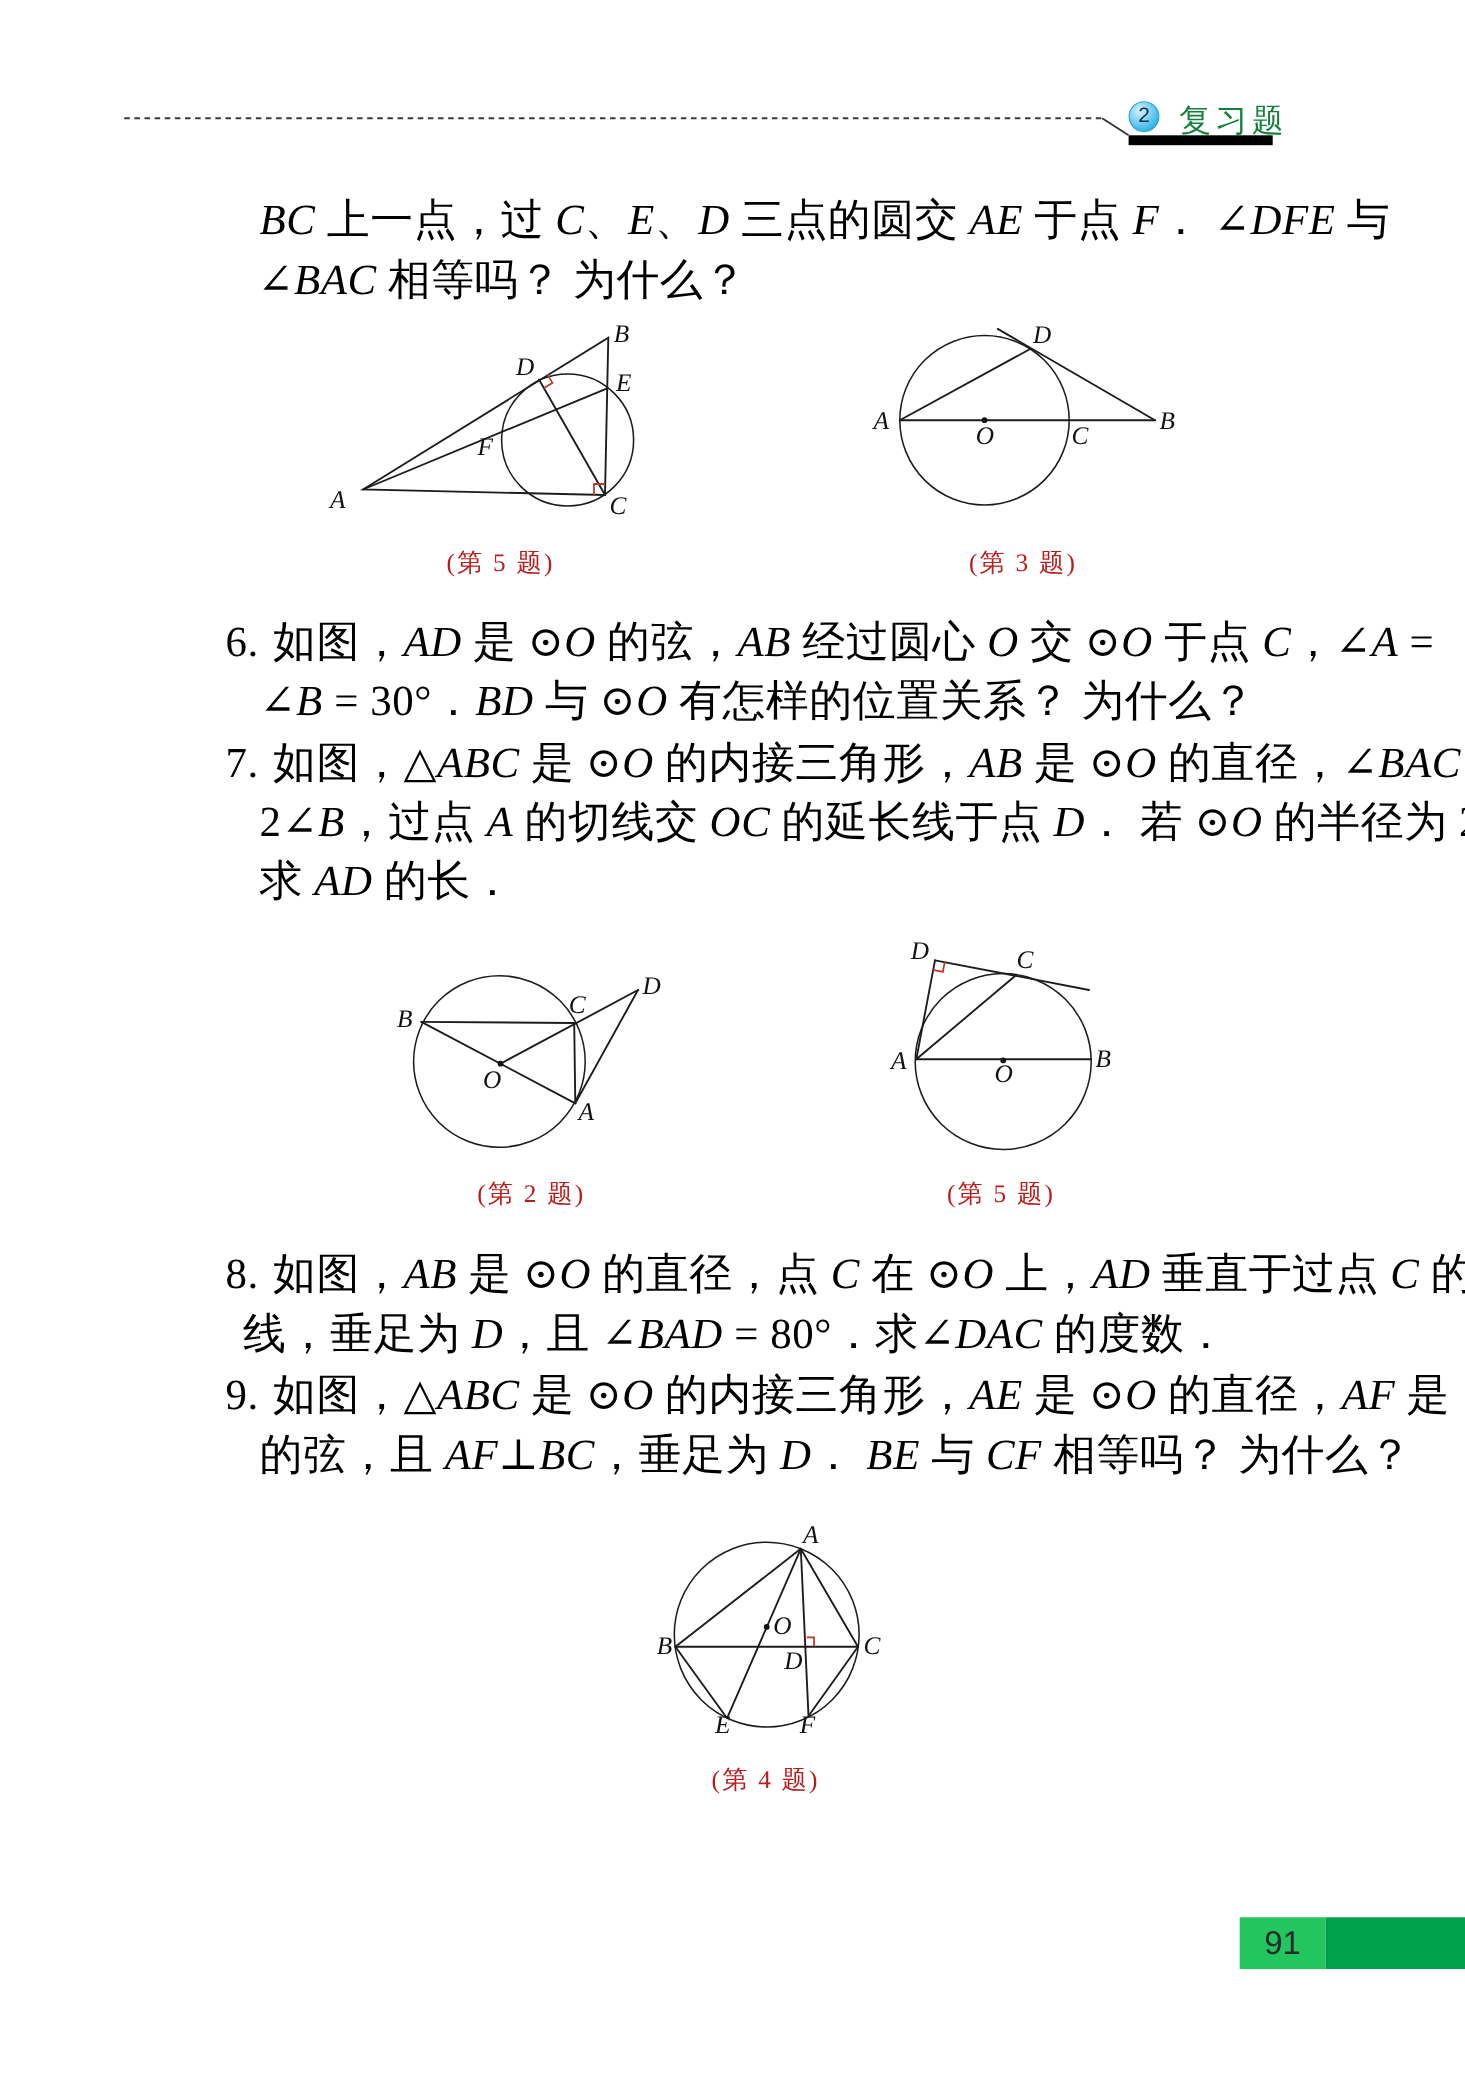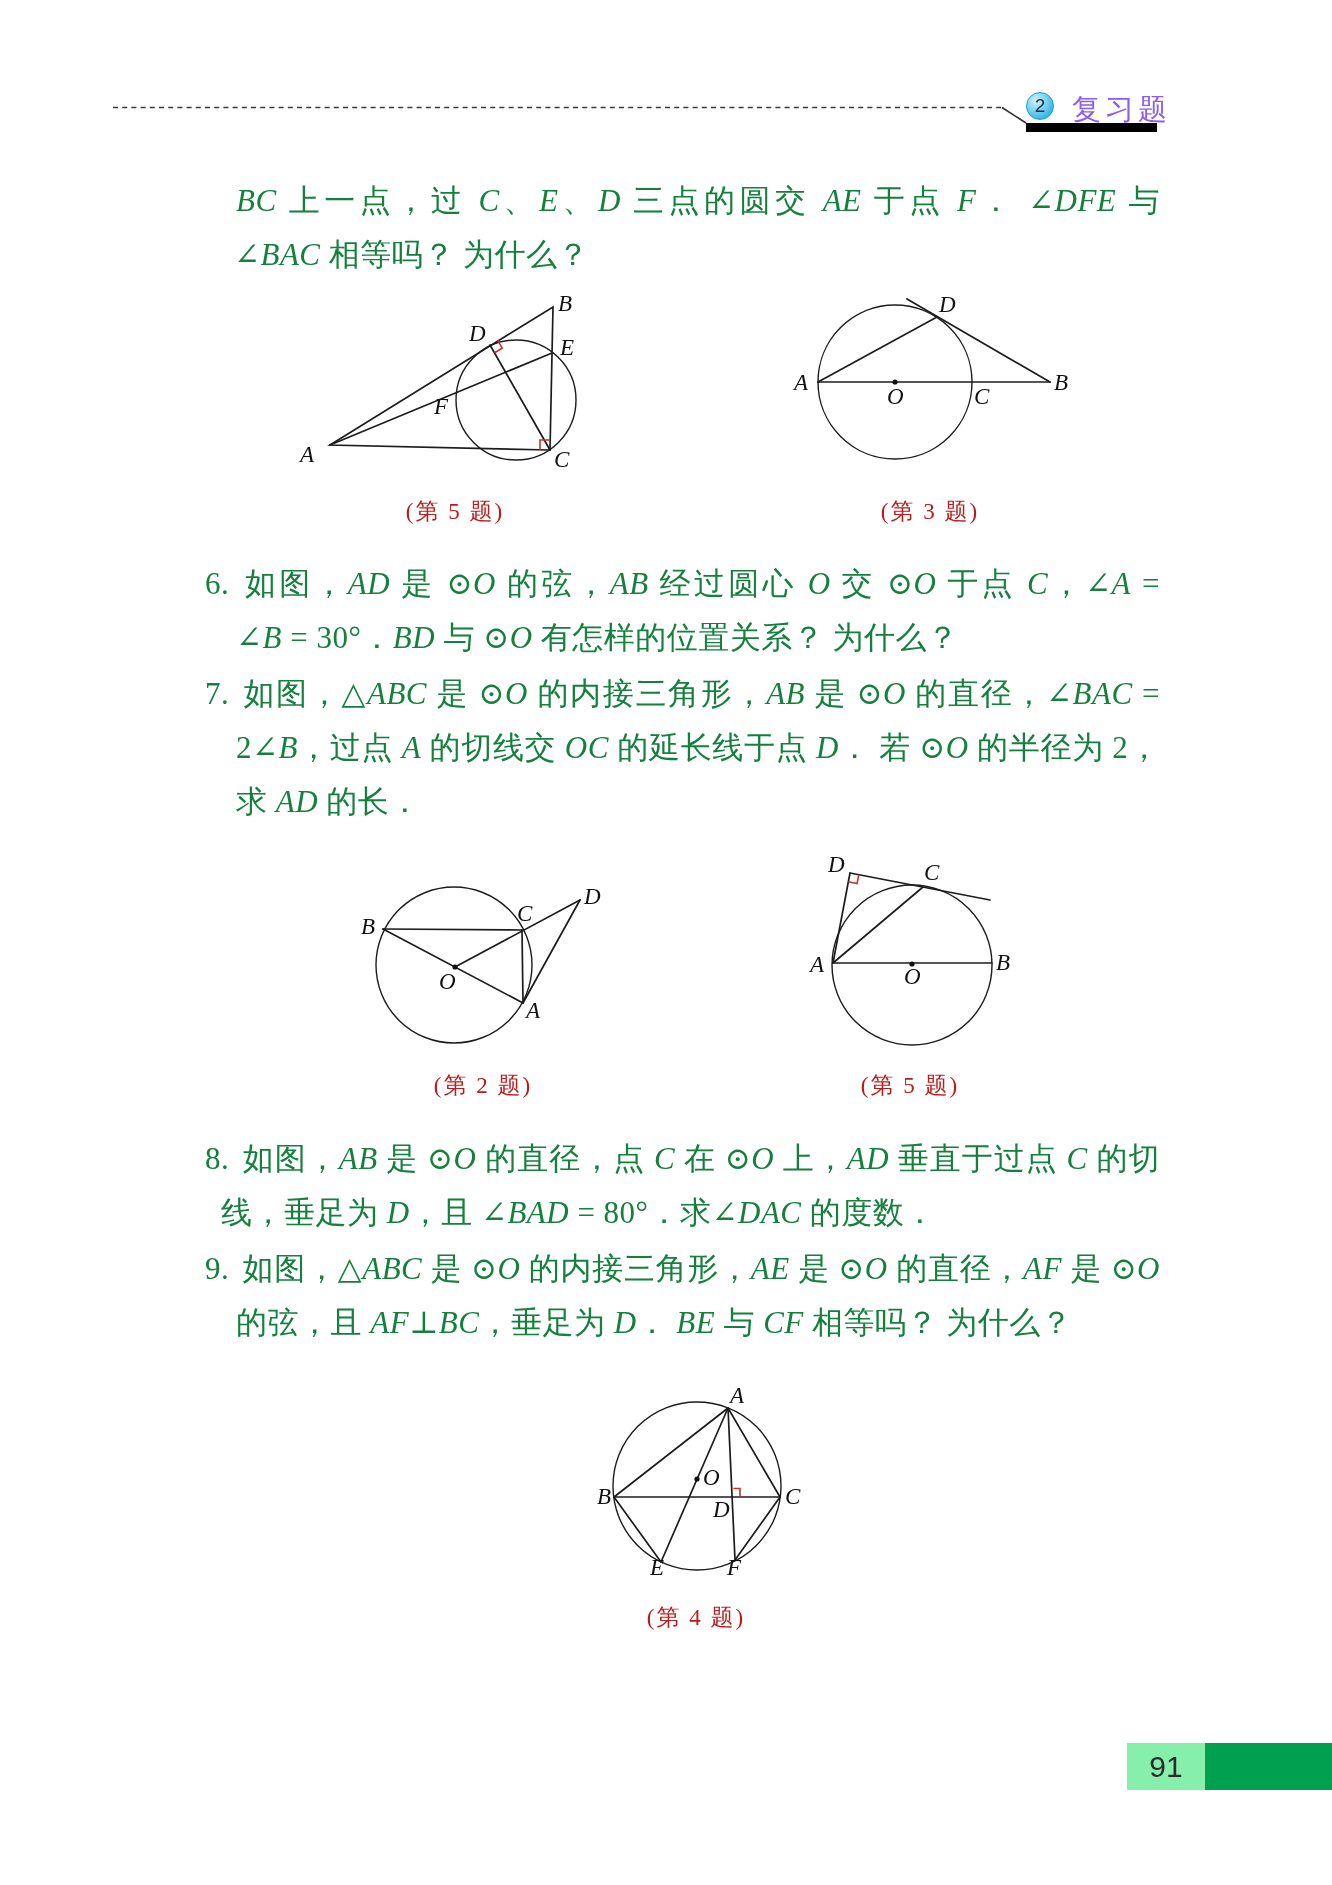"复习题" .hdr-title { color: #8b5cf6 -> #15803d }
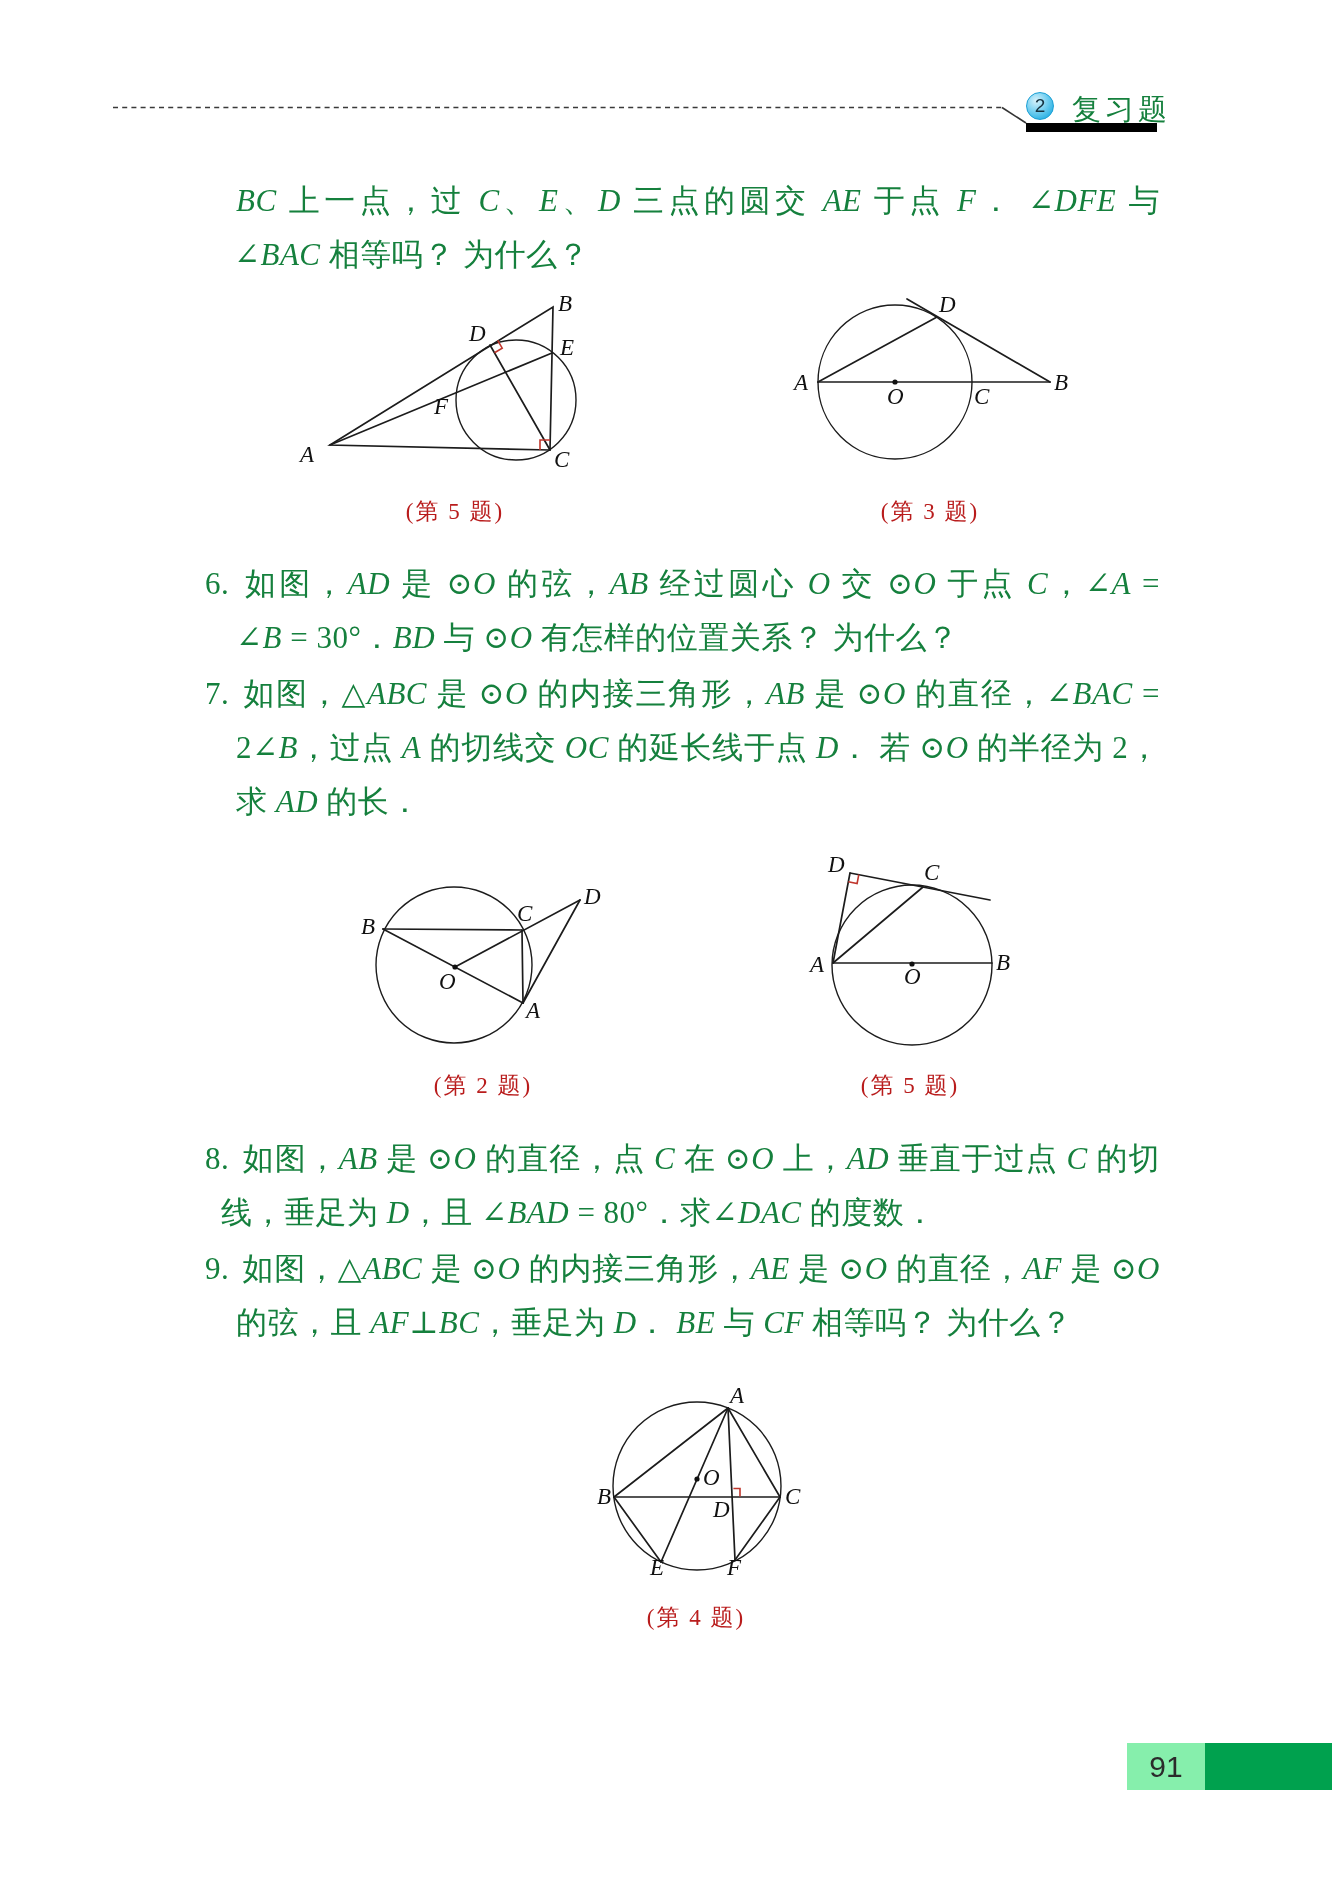"BC 上一点，过 C、E、D 三点的圆交 AE" .tl { color: #15803d -> #000000; font-size: 31px -> 39px }
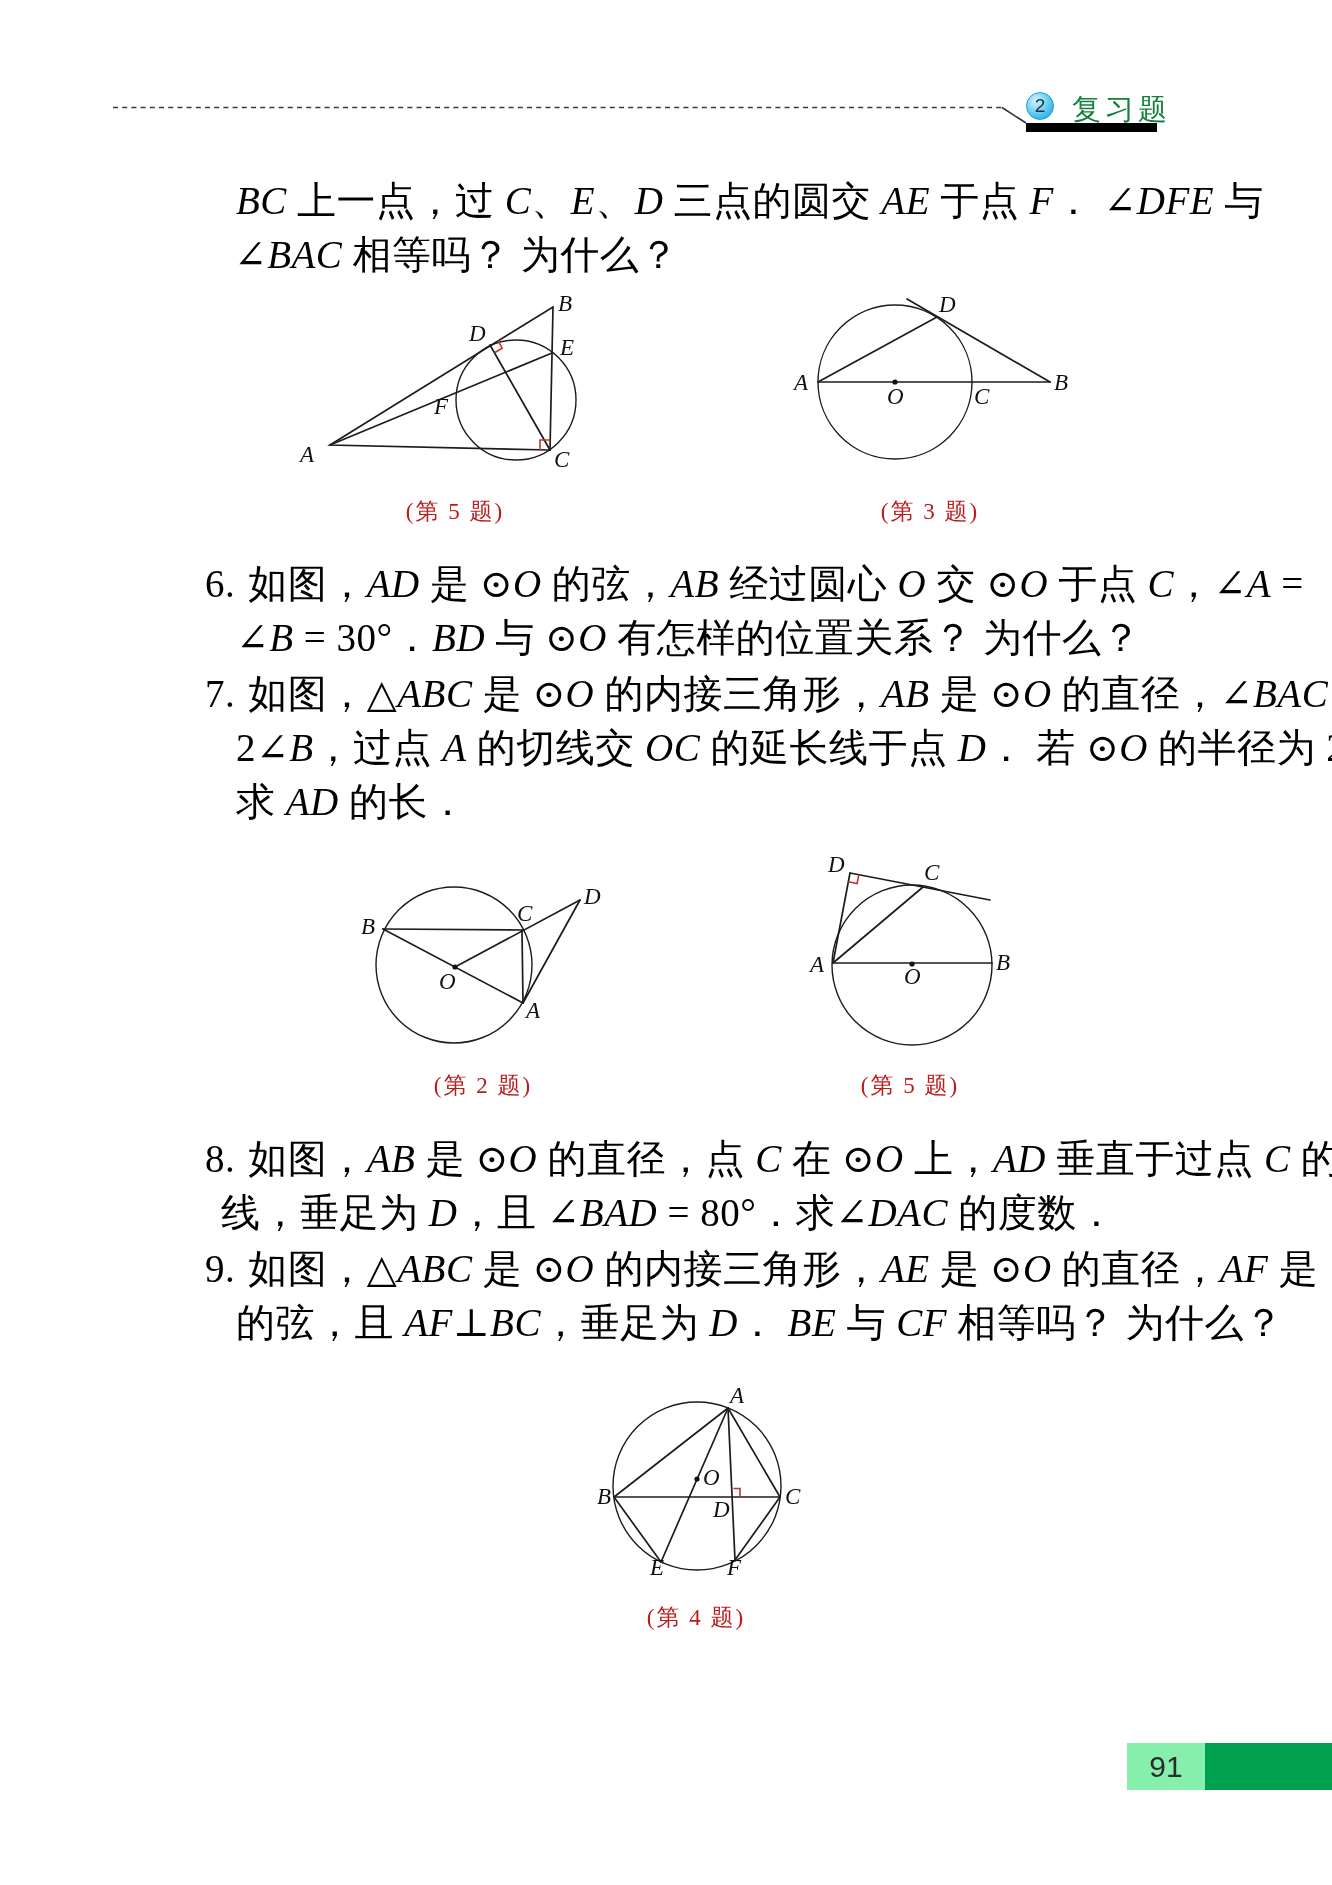"91" .pg-light { background: #86efac -> #22c55e }
